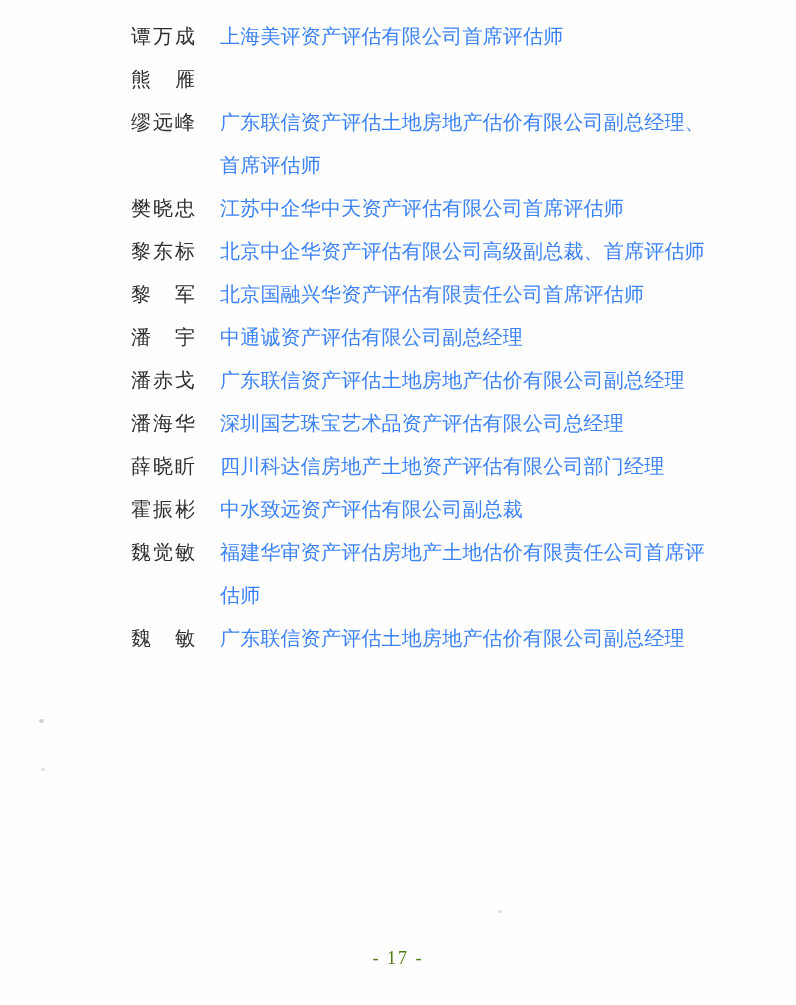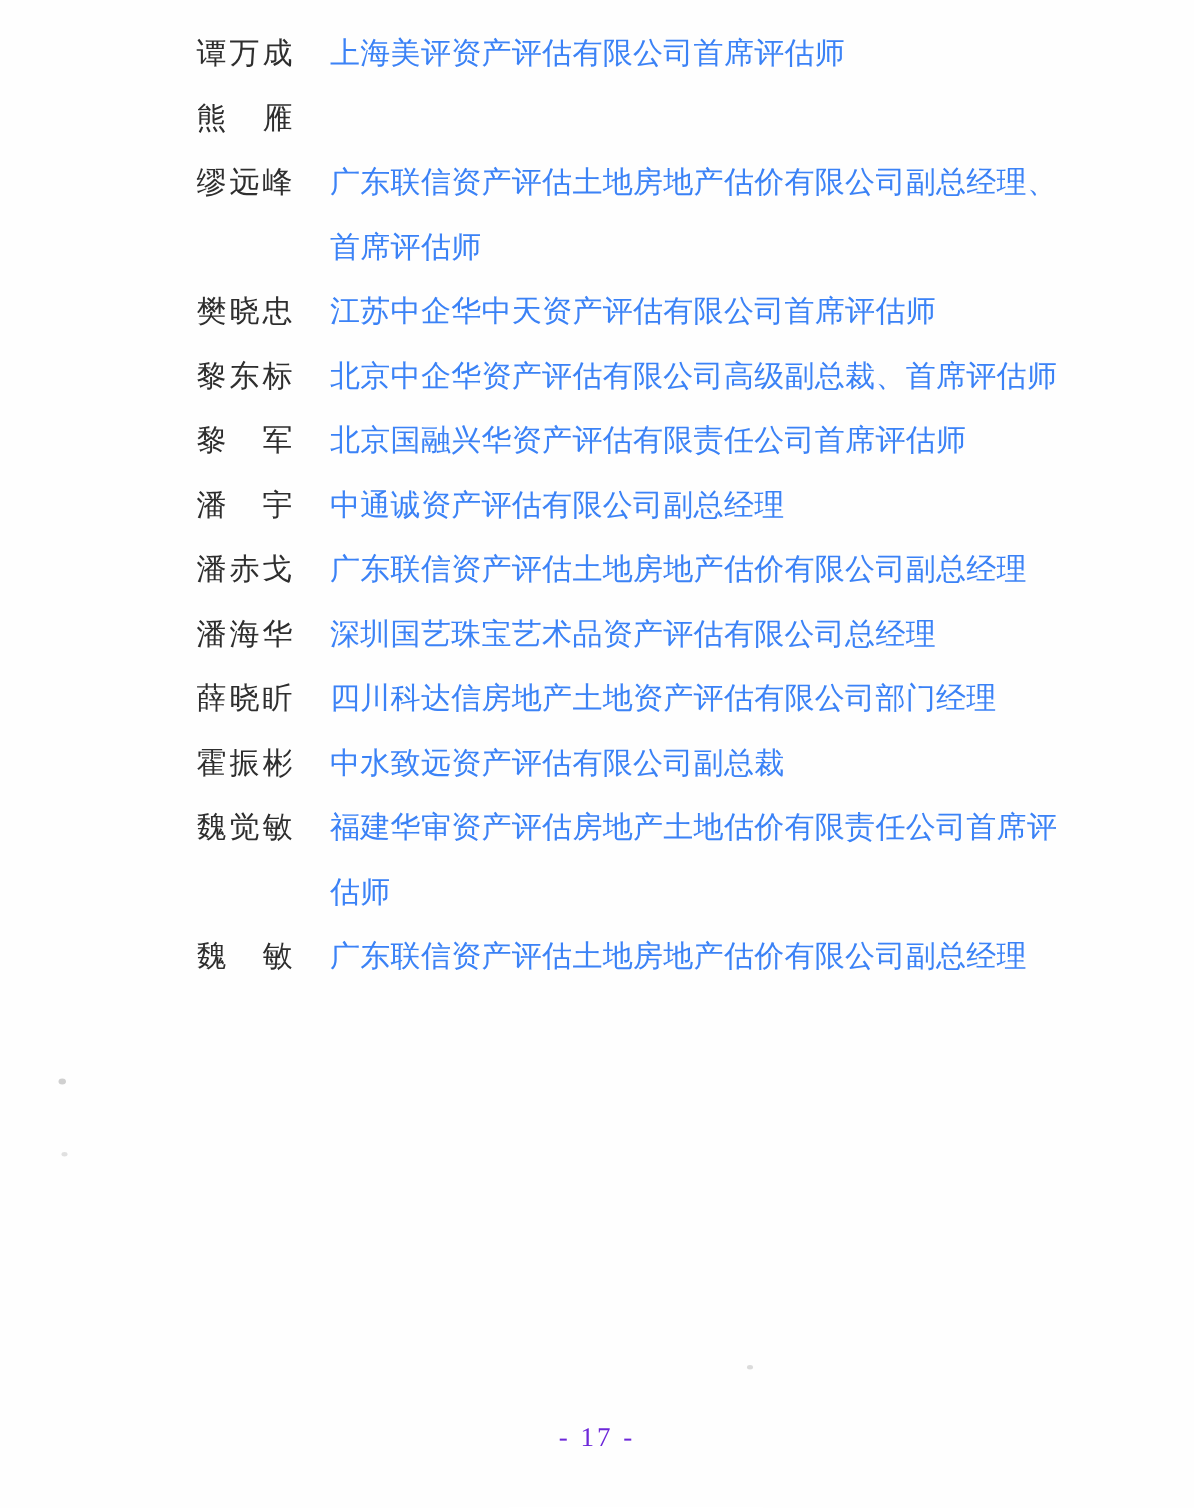"- 17 -" .page-number { color: #6d28d9 -> #4d7c0f }
